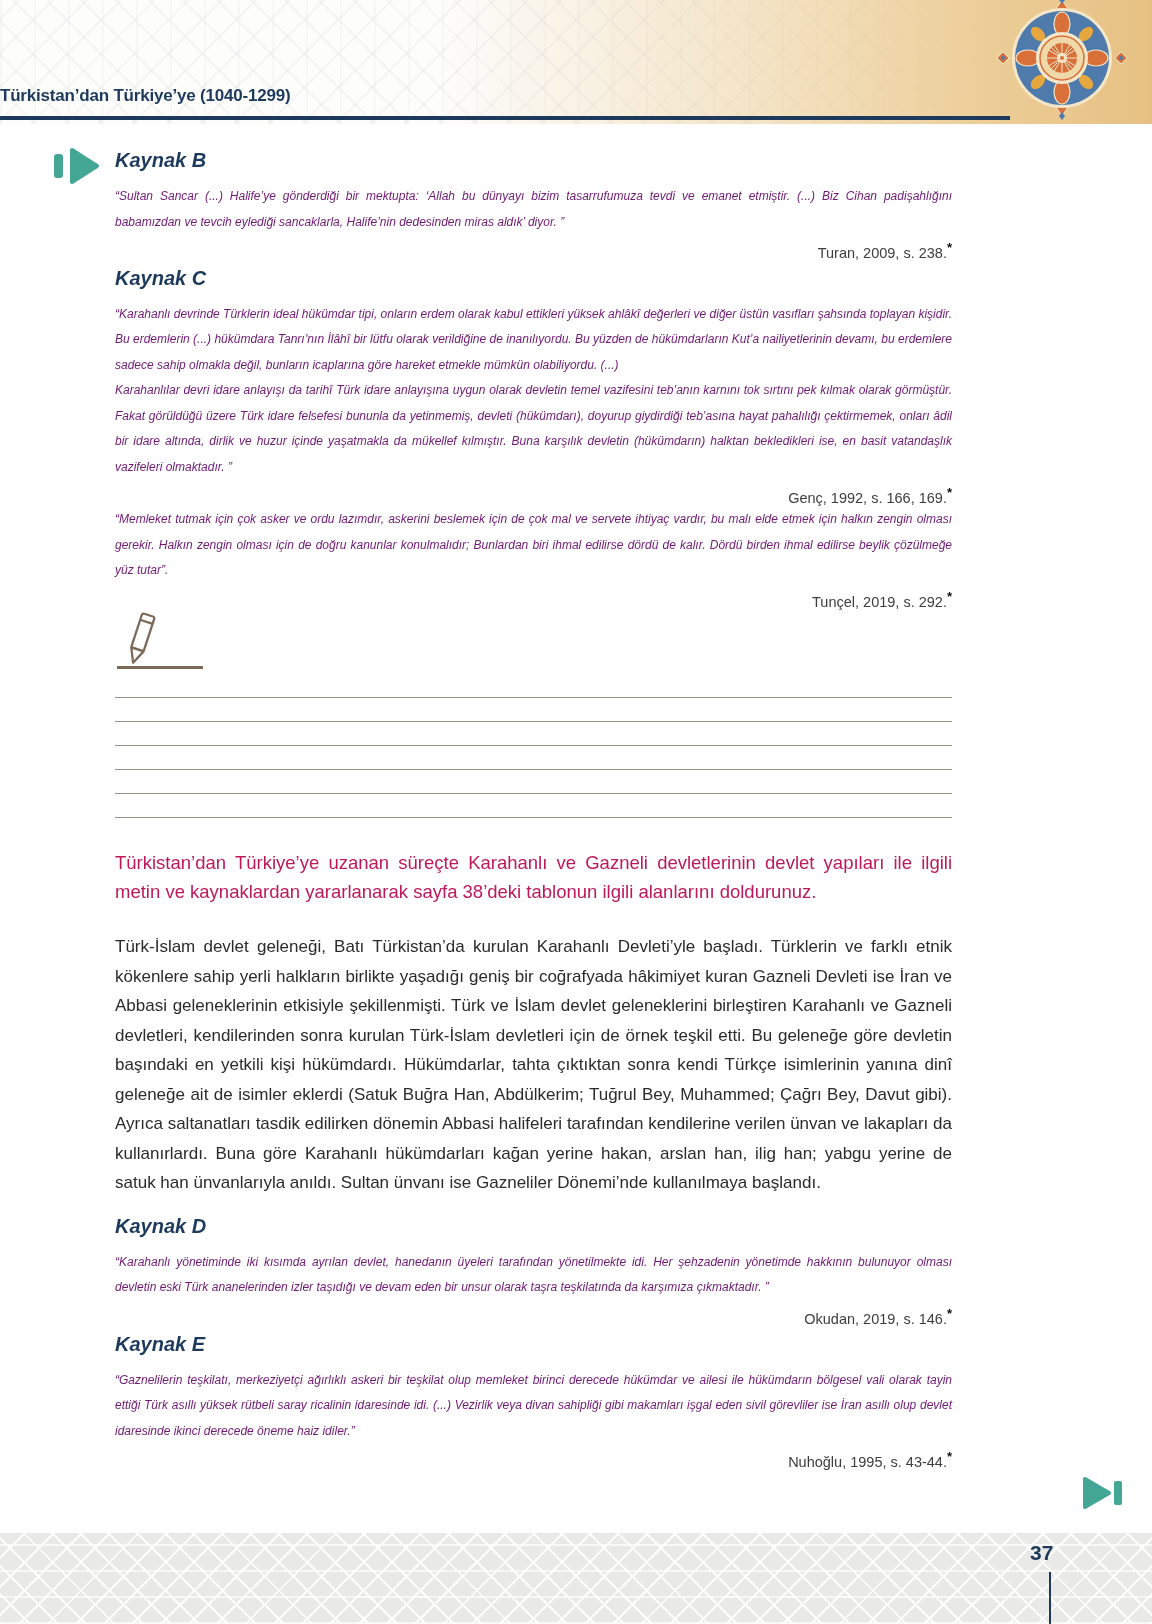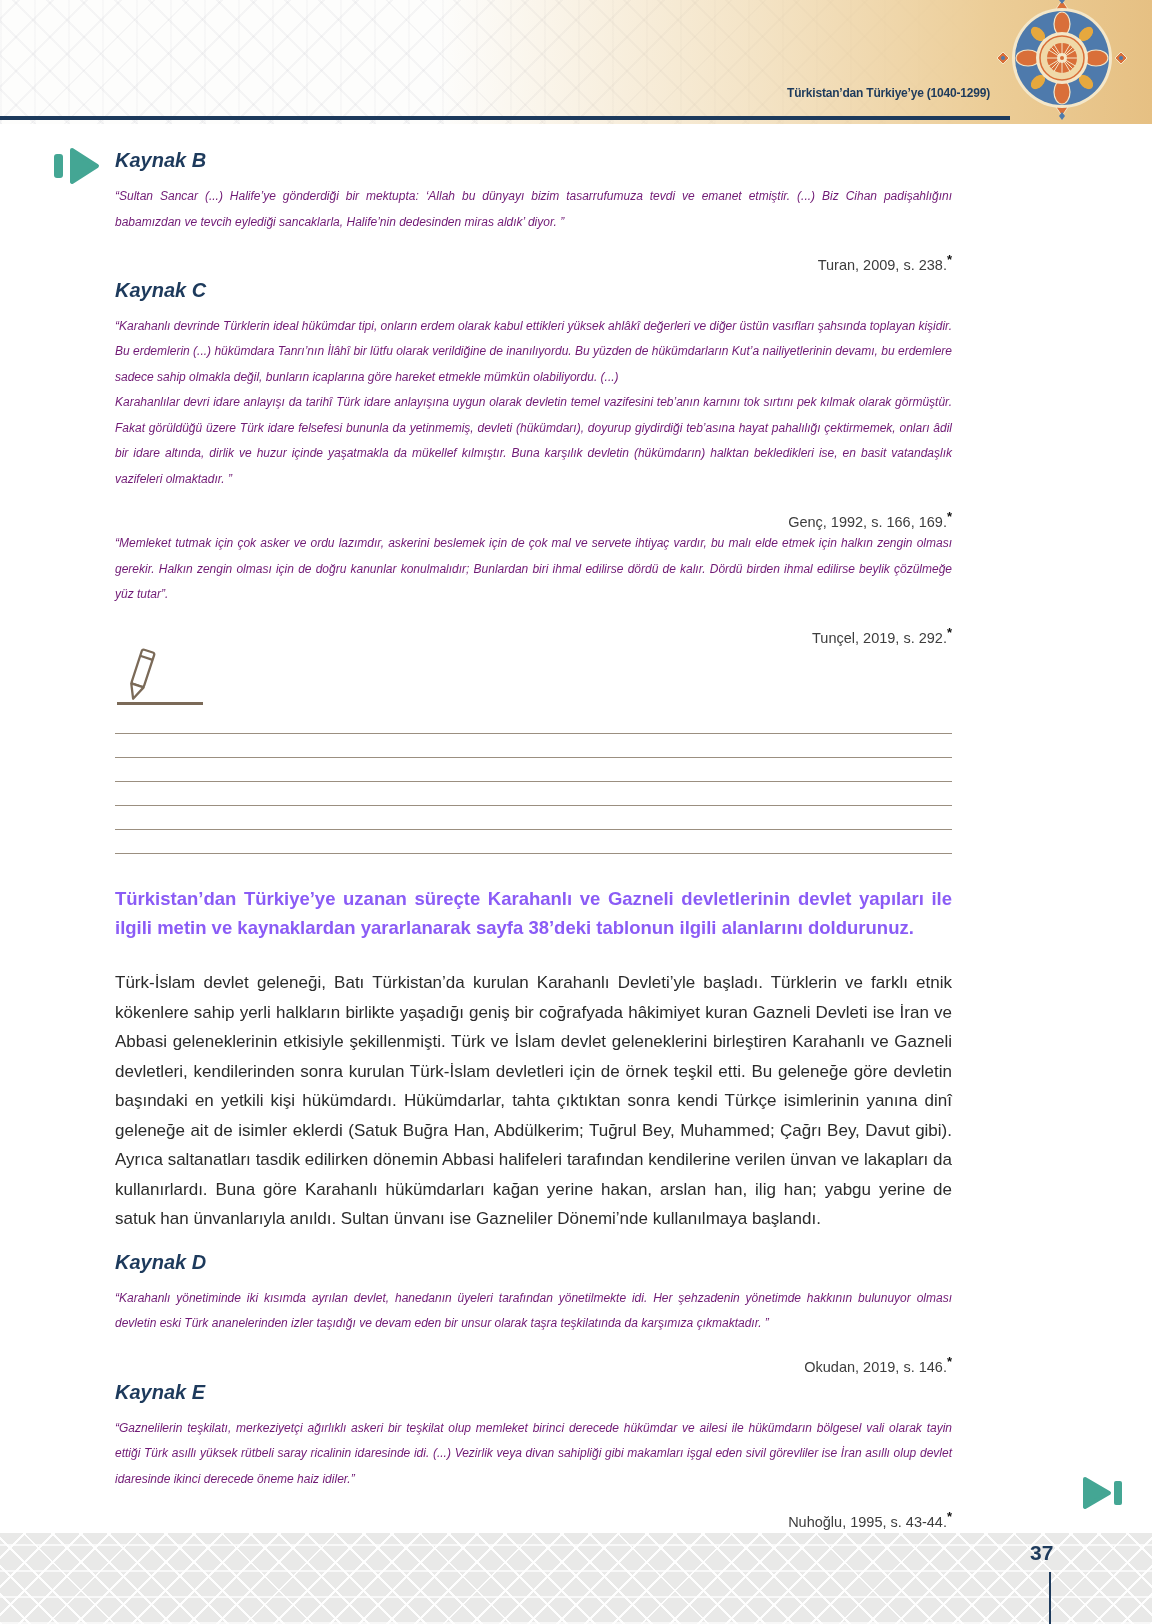"Türkistan’dan Türkiye’ye (1040-1299)" .header-title { font-size: 12px -> 17px; text-align: right -> none }
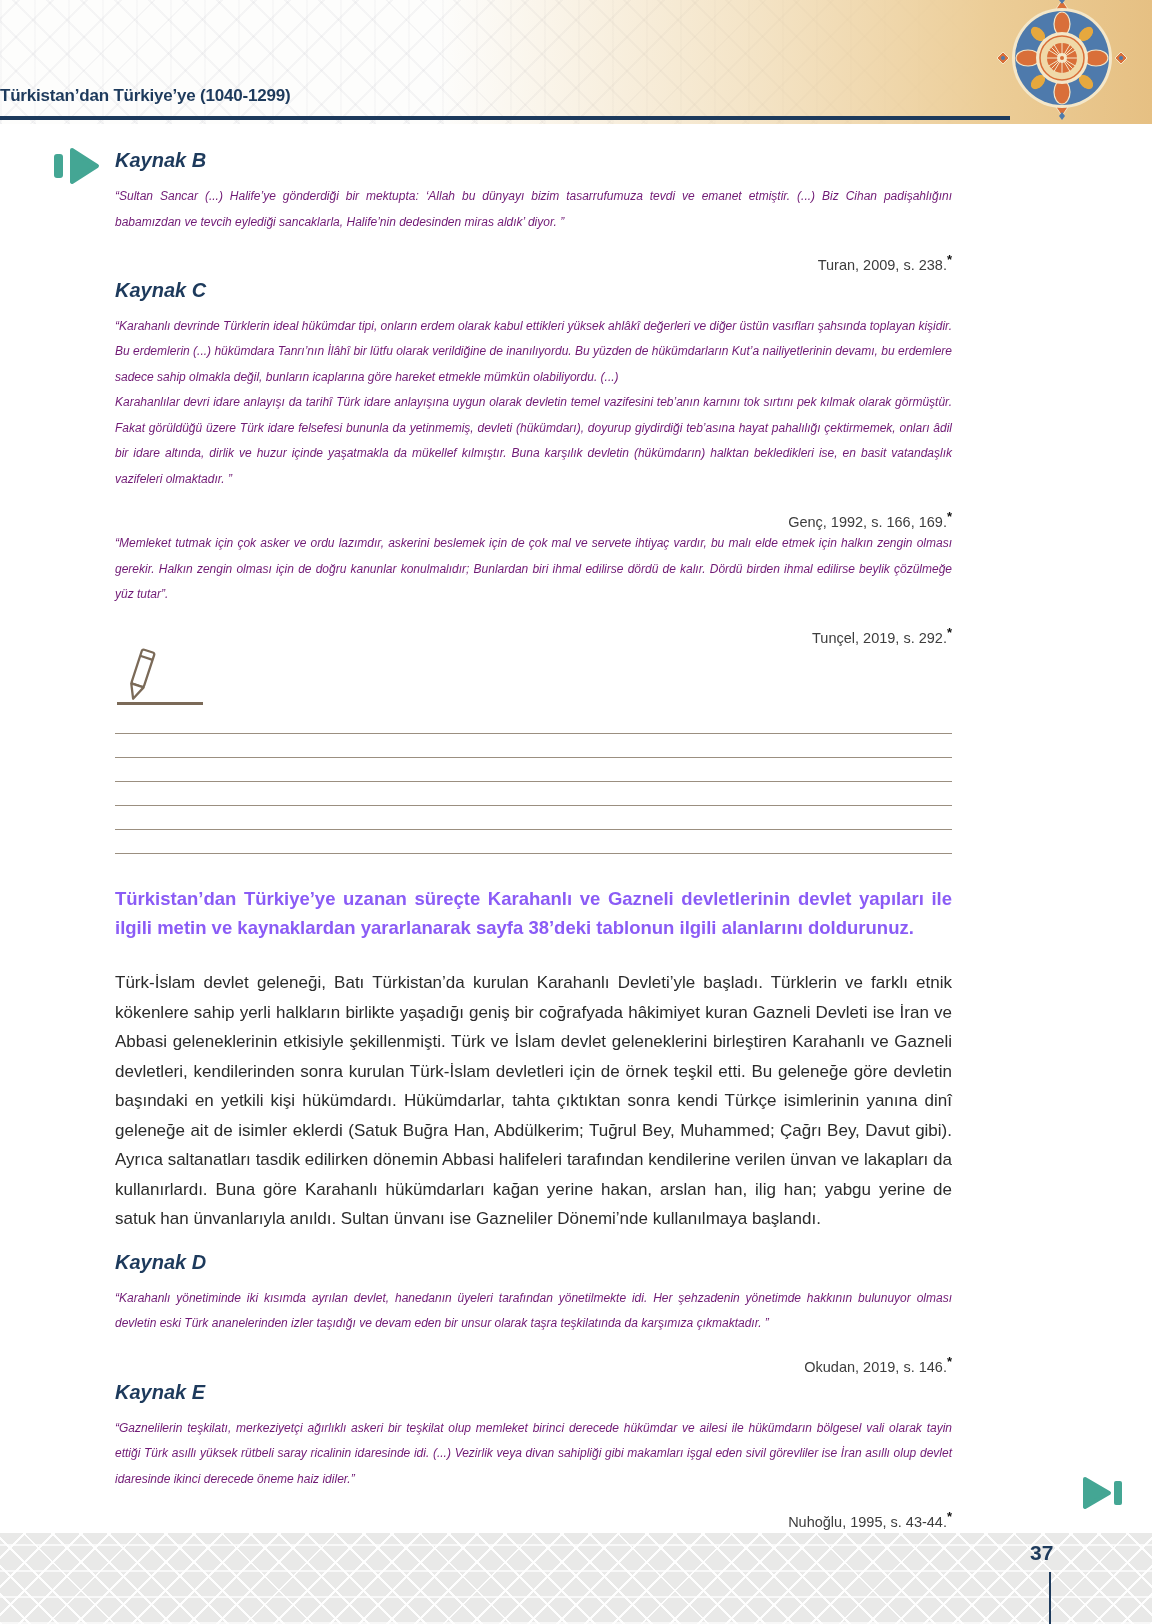"Turan, 2009, s. 238.*" .citation { margin-top: 16px -> 4px }
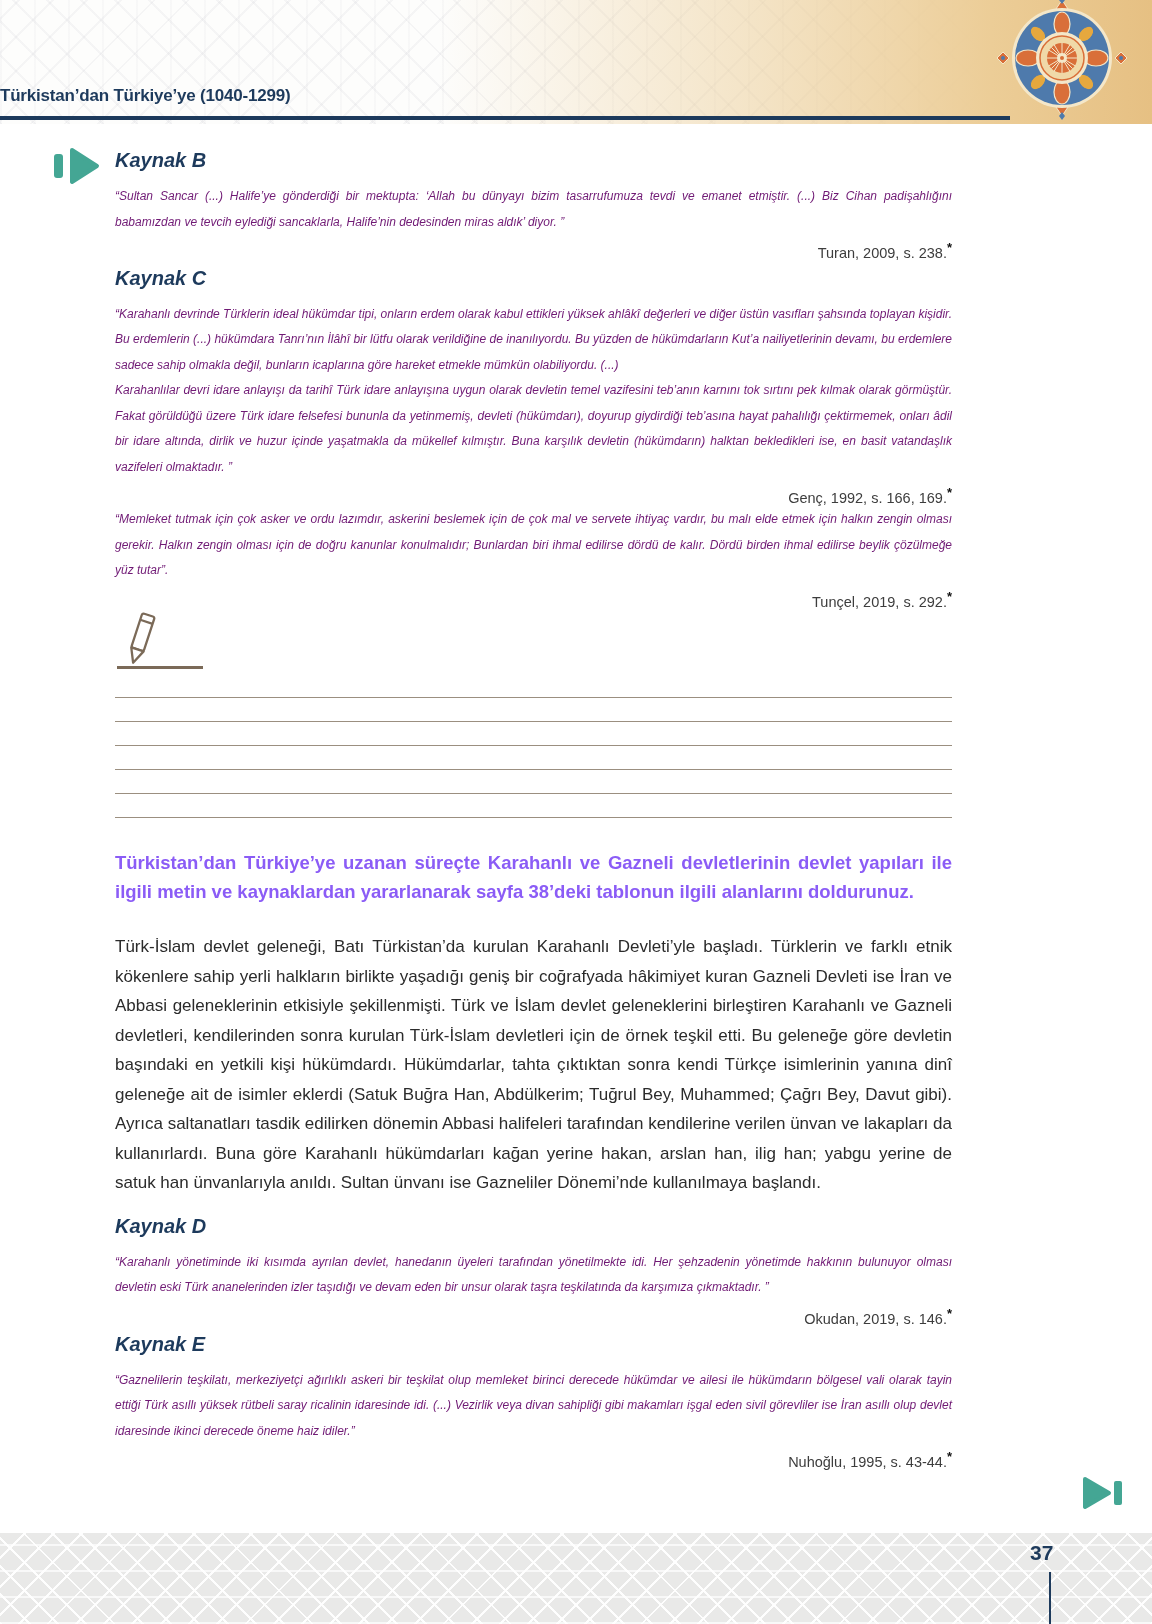"Türkistan’dan Türkiye’ye uzanan süreçte" .instruction { color: #8b5cf6 -> #be185d; font-weight: bold -> normal }
